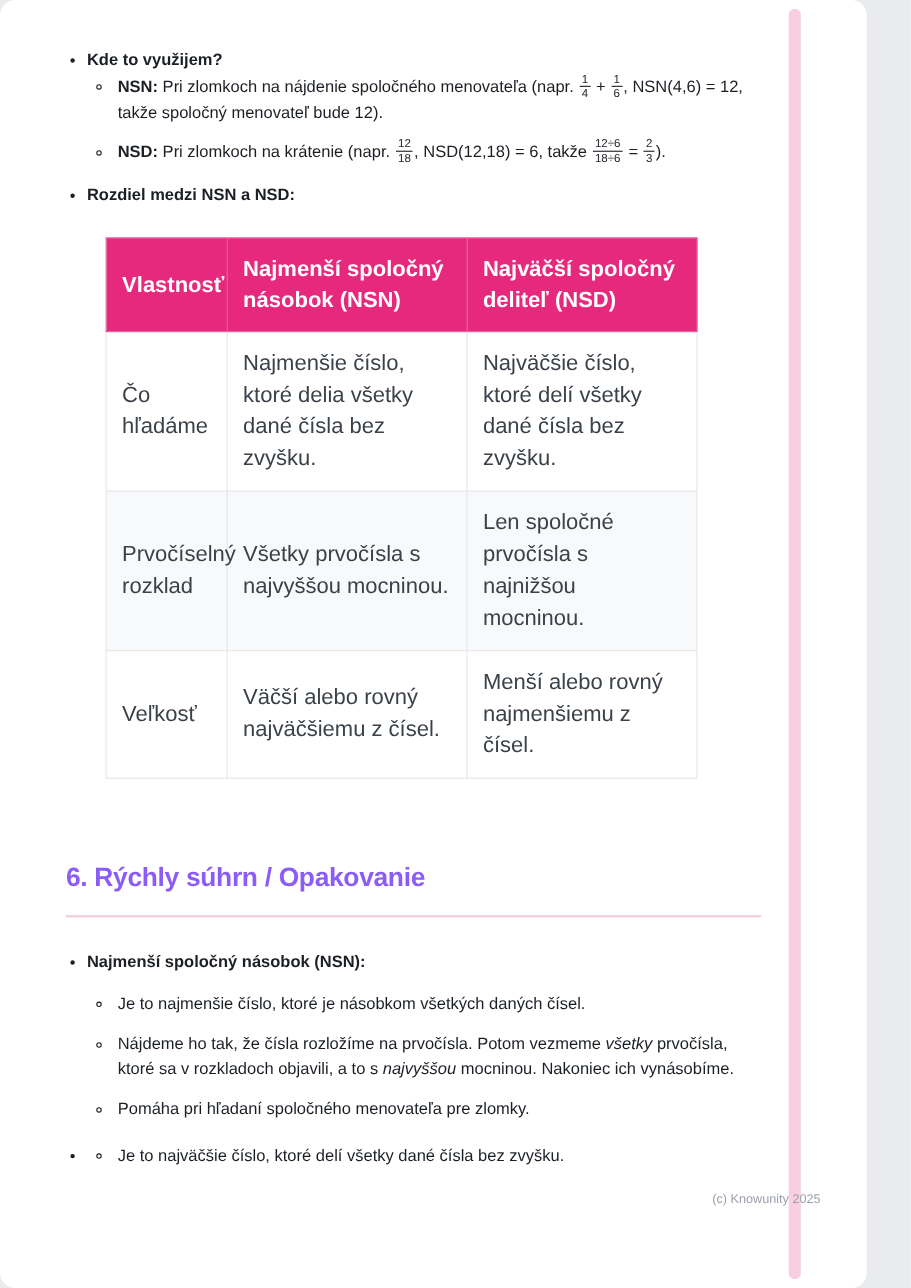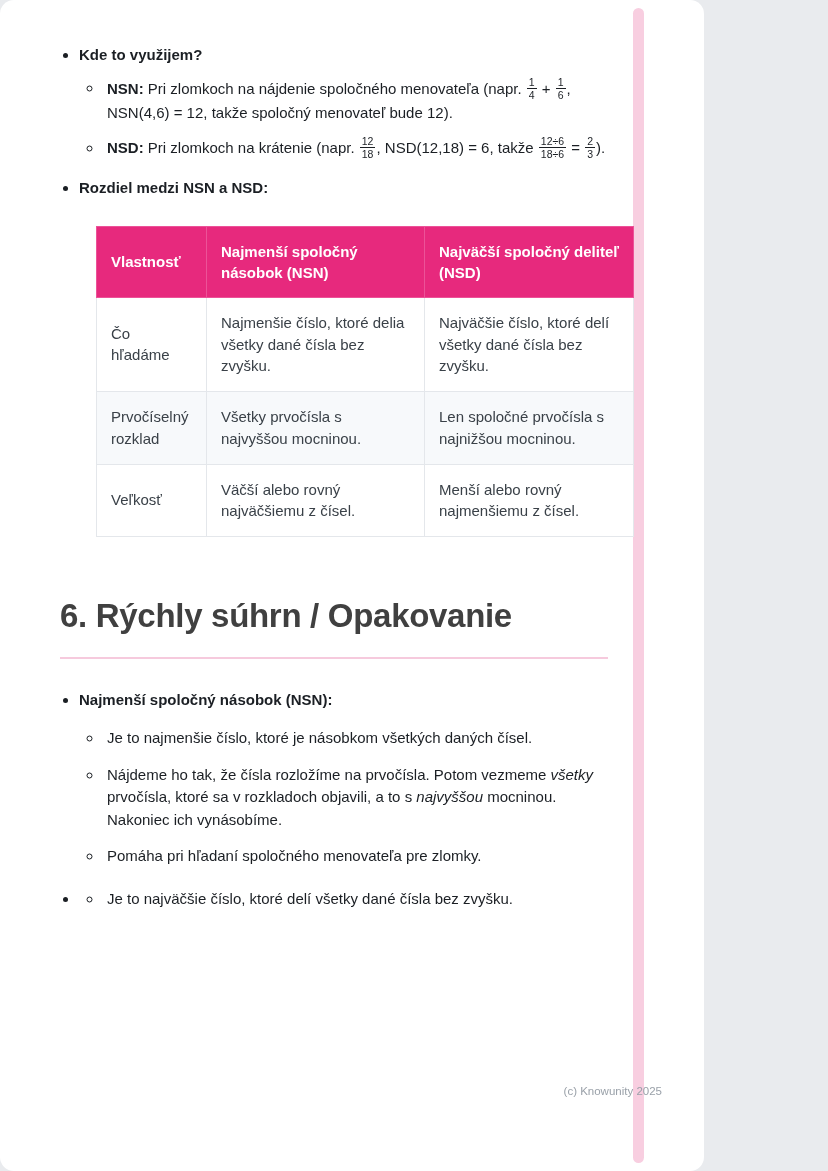"Kde to využijem?" .page { width: 704px -> 788px }
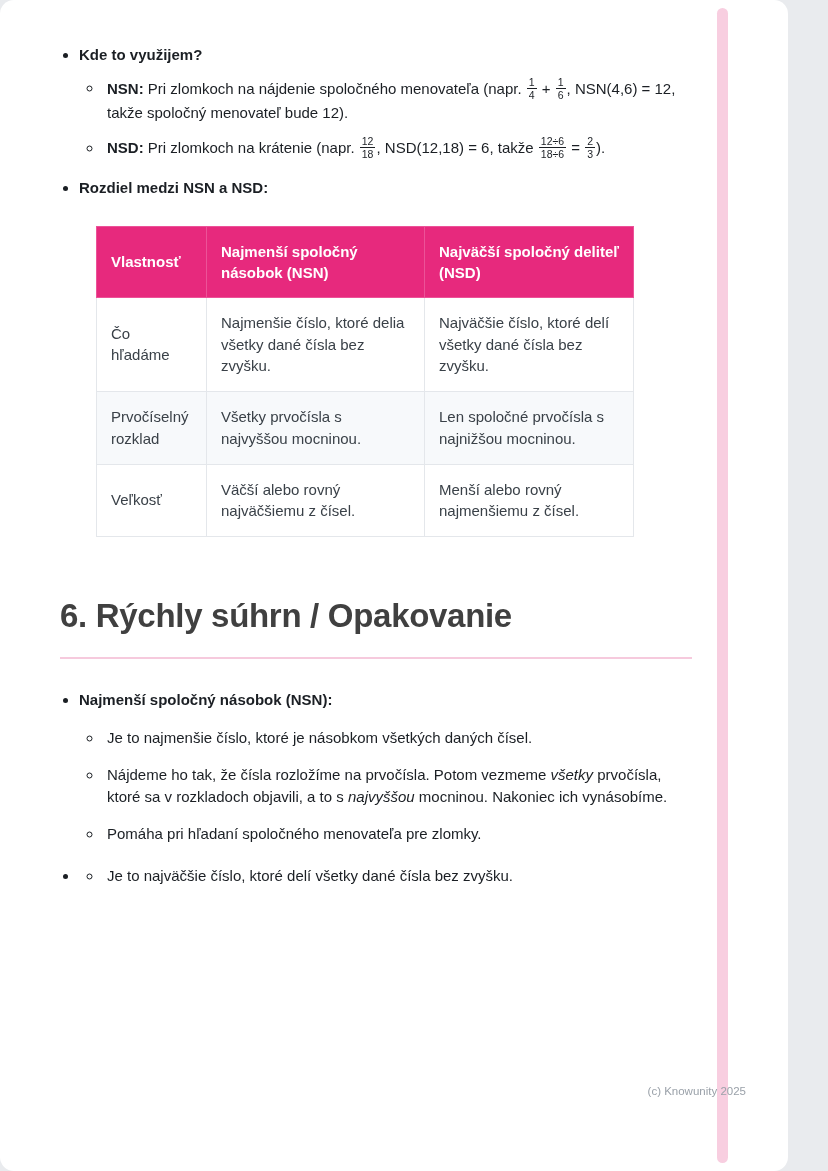"NSN: Pri zlomkoch na nájdenie" ul.lvl2 { margin-top: 10px -> none }
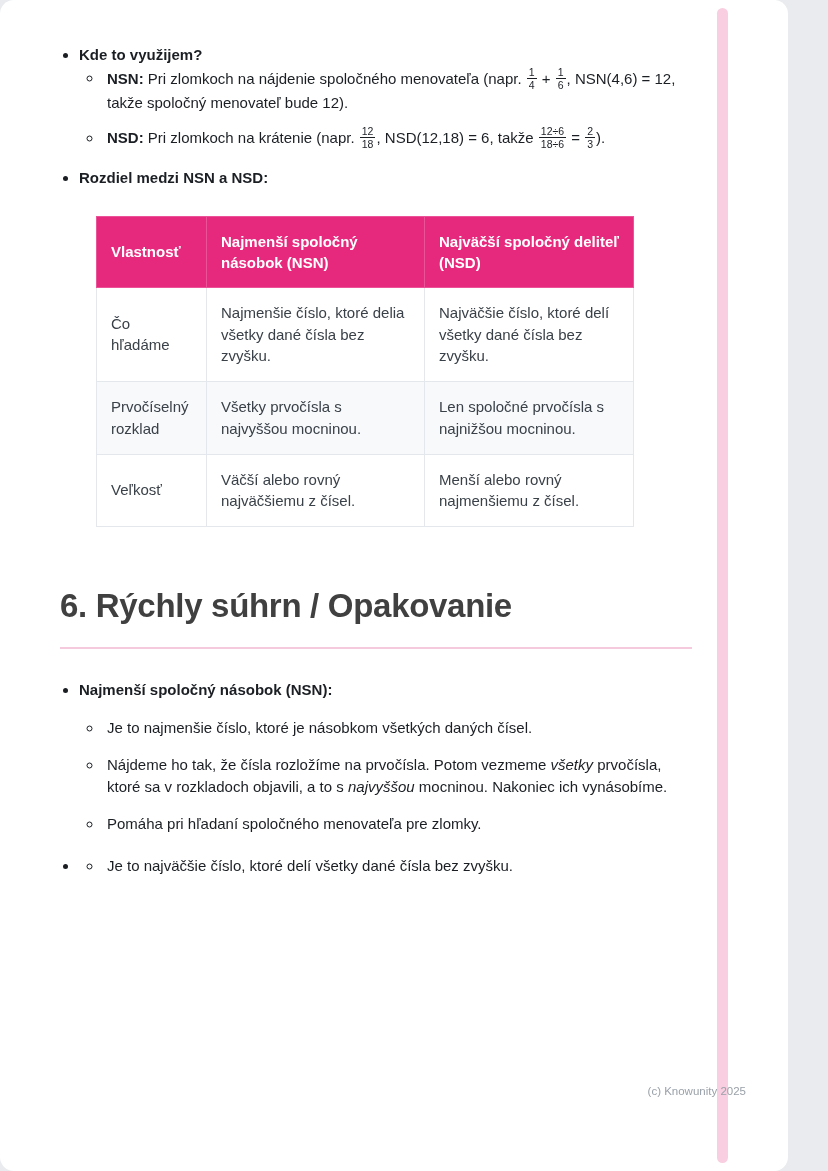"Vlastnosť" table.cmp { font-size: 15px -> 20px }
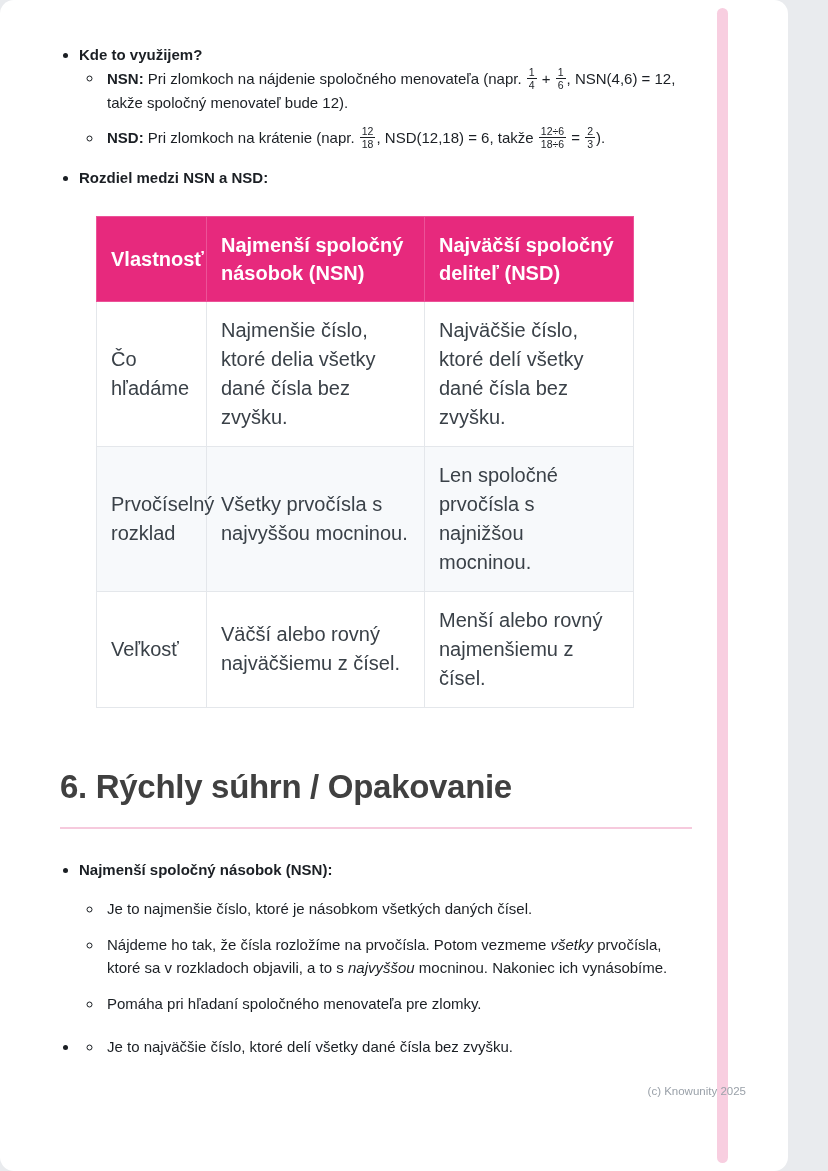"6. Rýchly súhrn / Opakovanie" h2.section { color: #404040 -> #8b5cf6; font-size: 33px -> 24px; margin-top: 54px -> 72px }
